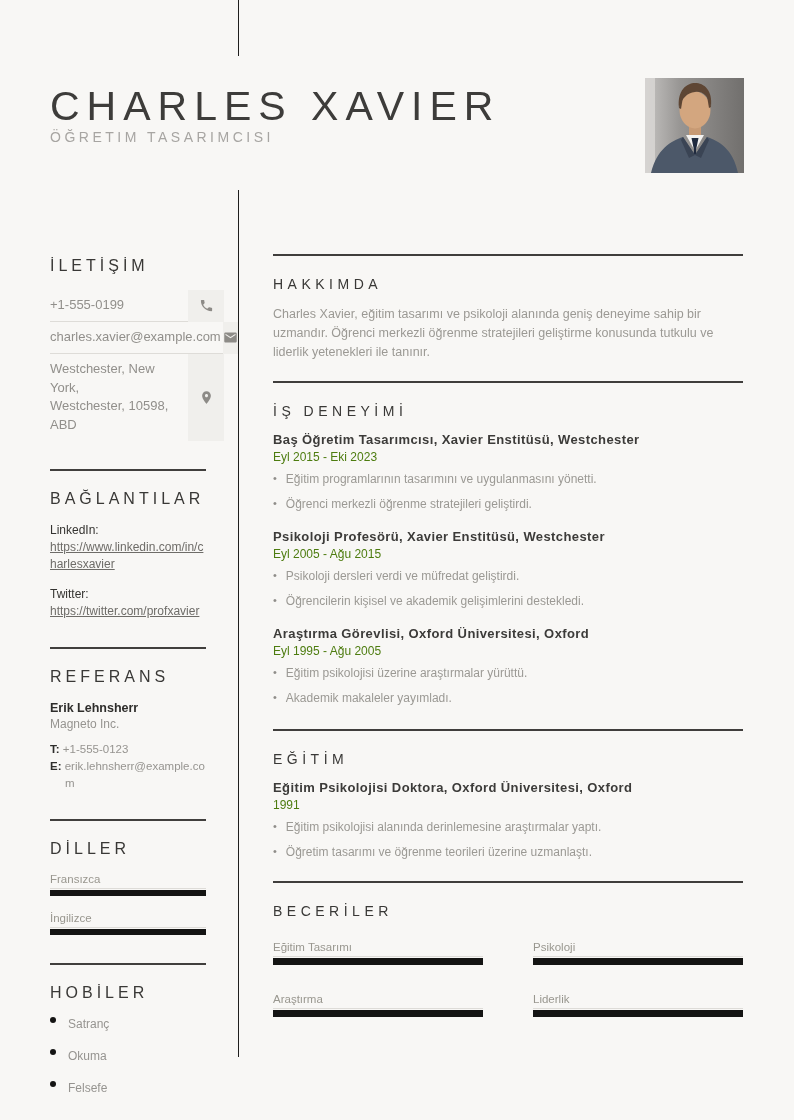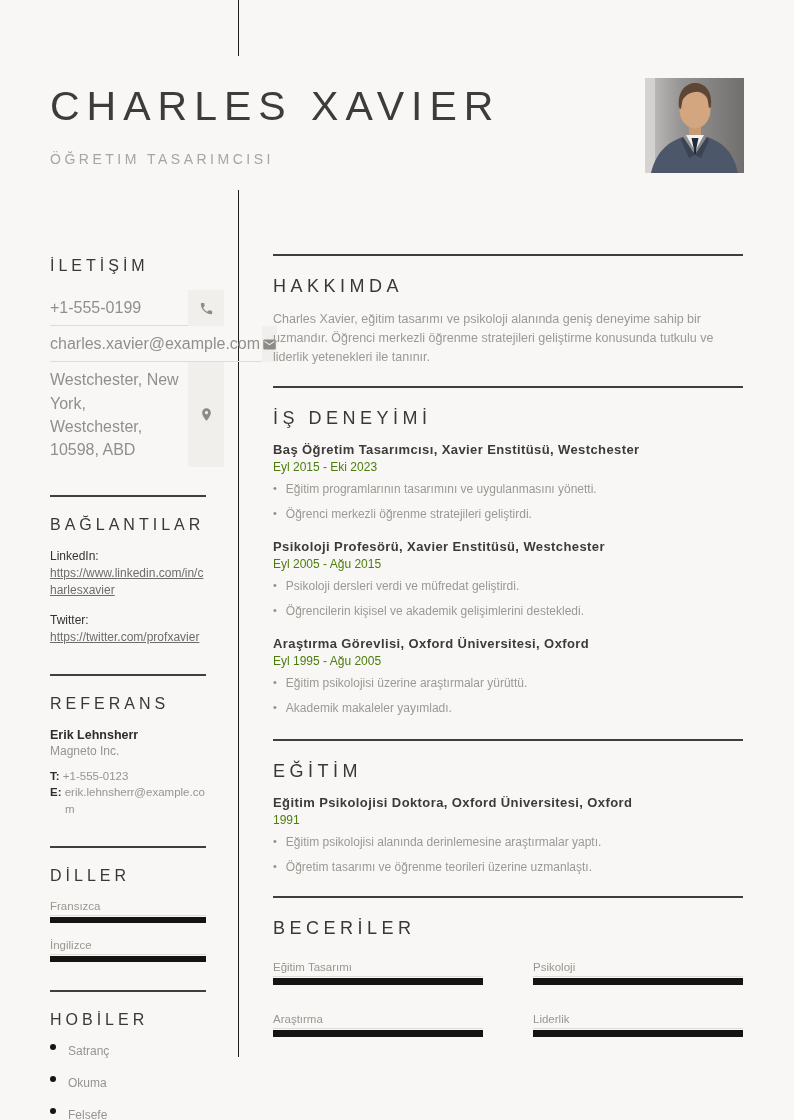"ÖĞRETIM TASARIMCISI" .role { margin-top: 22px -> 0 }
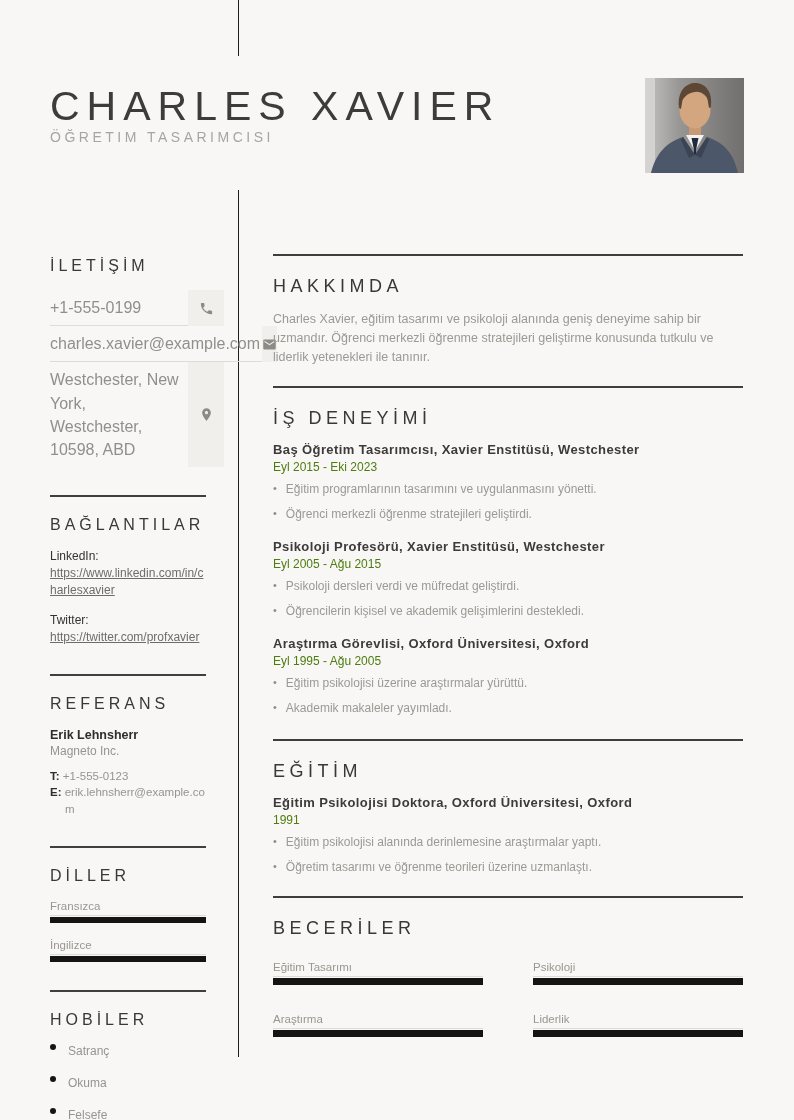"HAKKIMDA" .section-heading { font-size: 18px -> 14px }
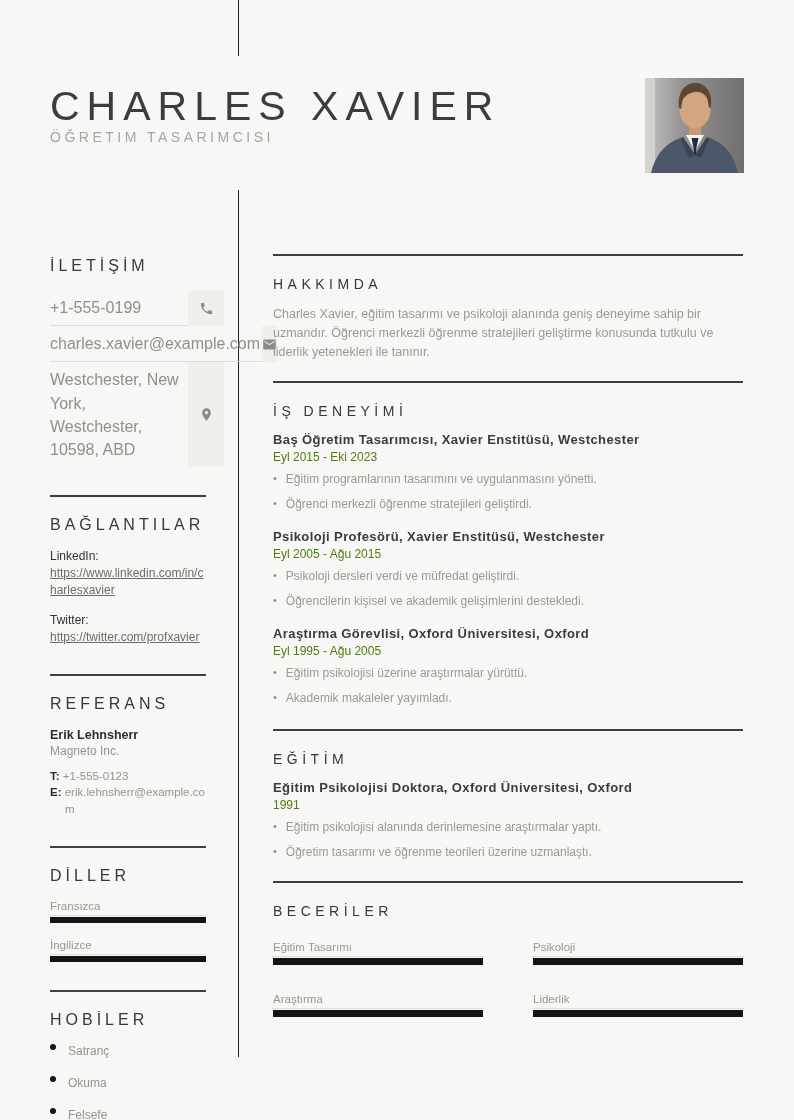"+1-555-0199" .contact-text { font-size: 16px -> 13px }
